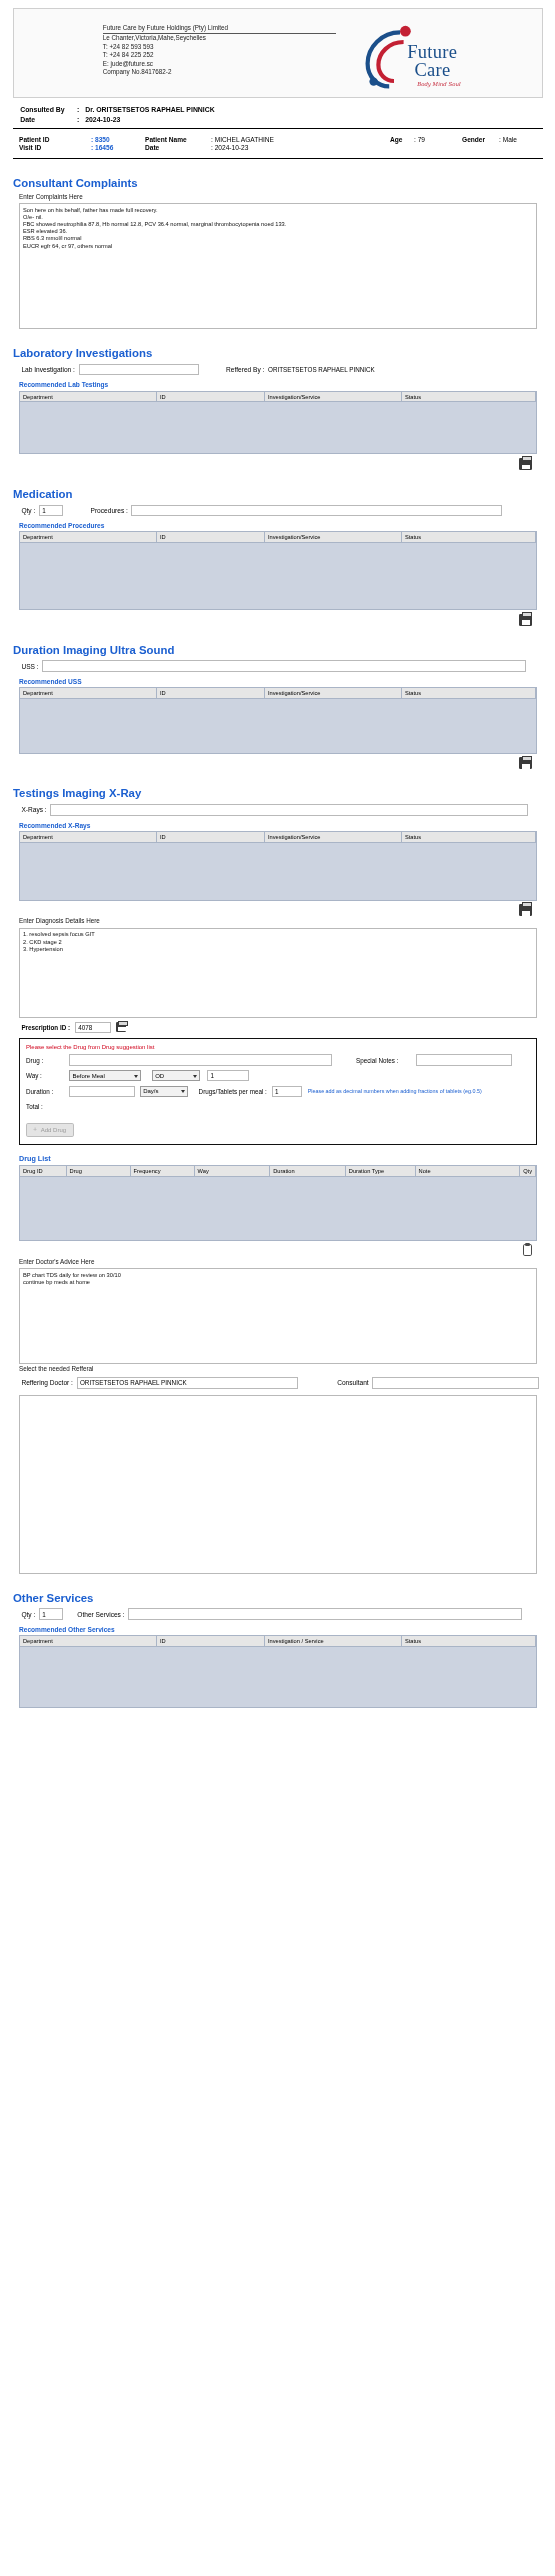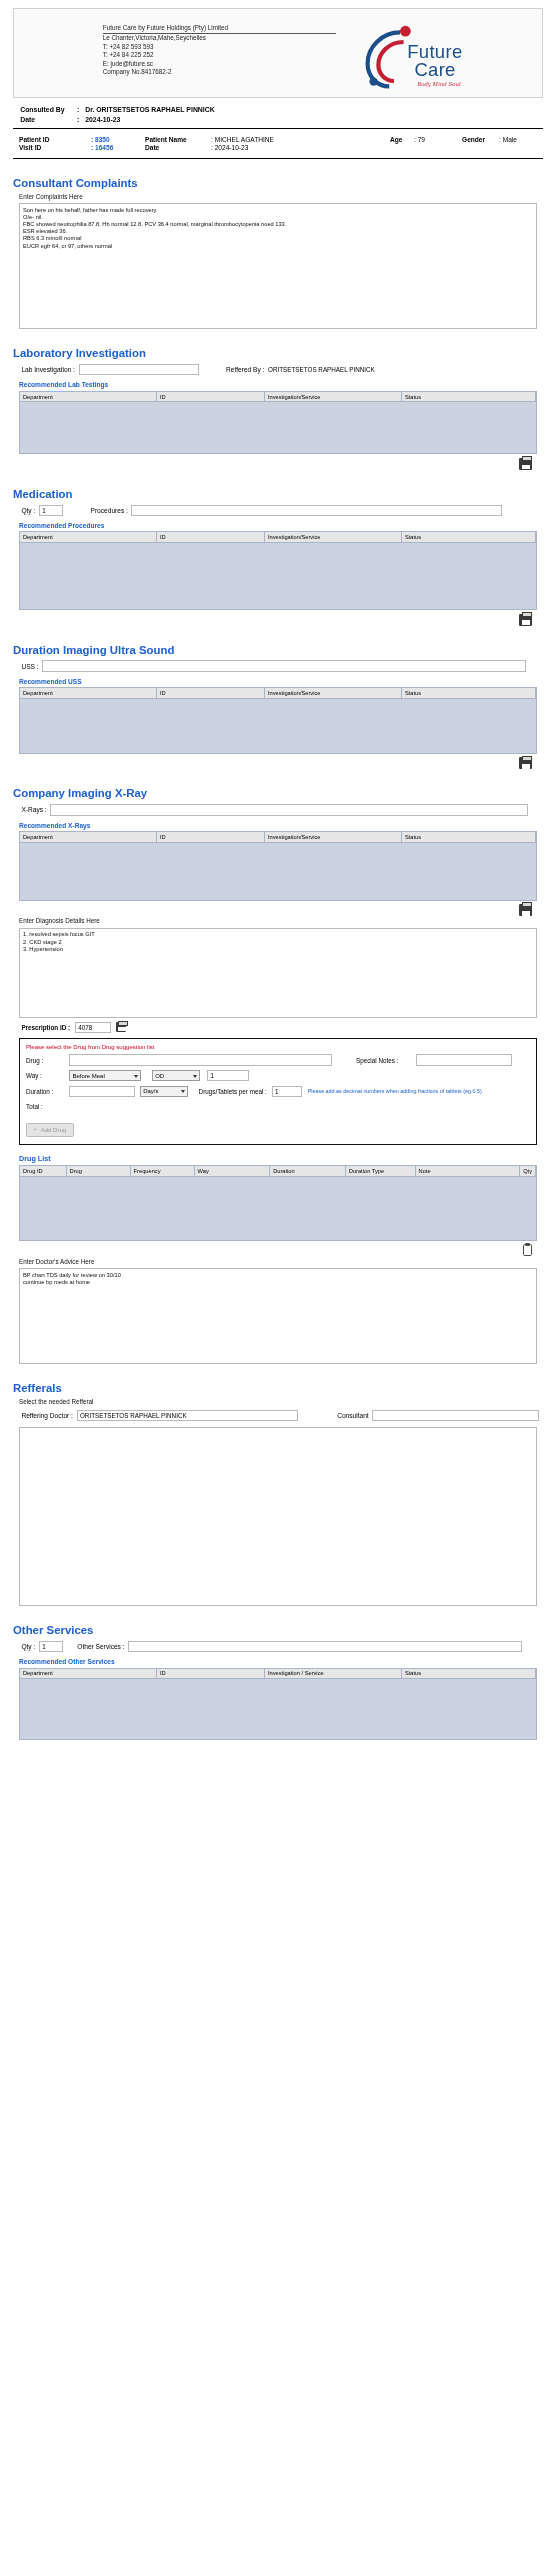"Future" .logo-text { font-family: Liberation Sans, sans-serif -> Liberation Serif, serif }
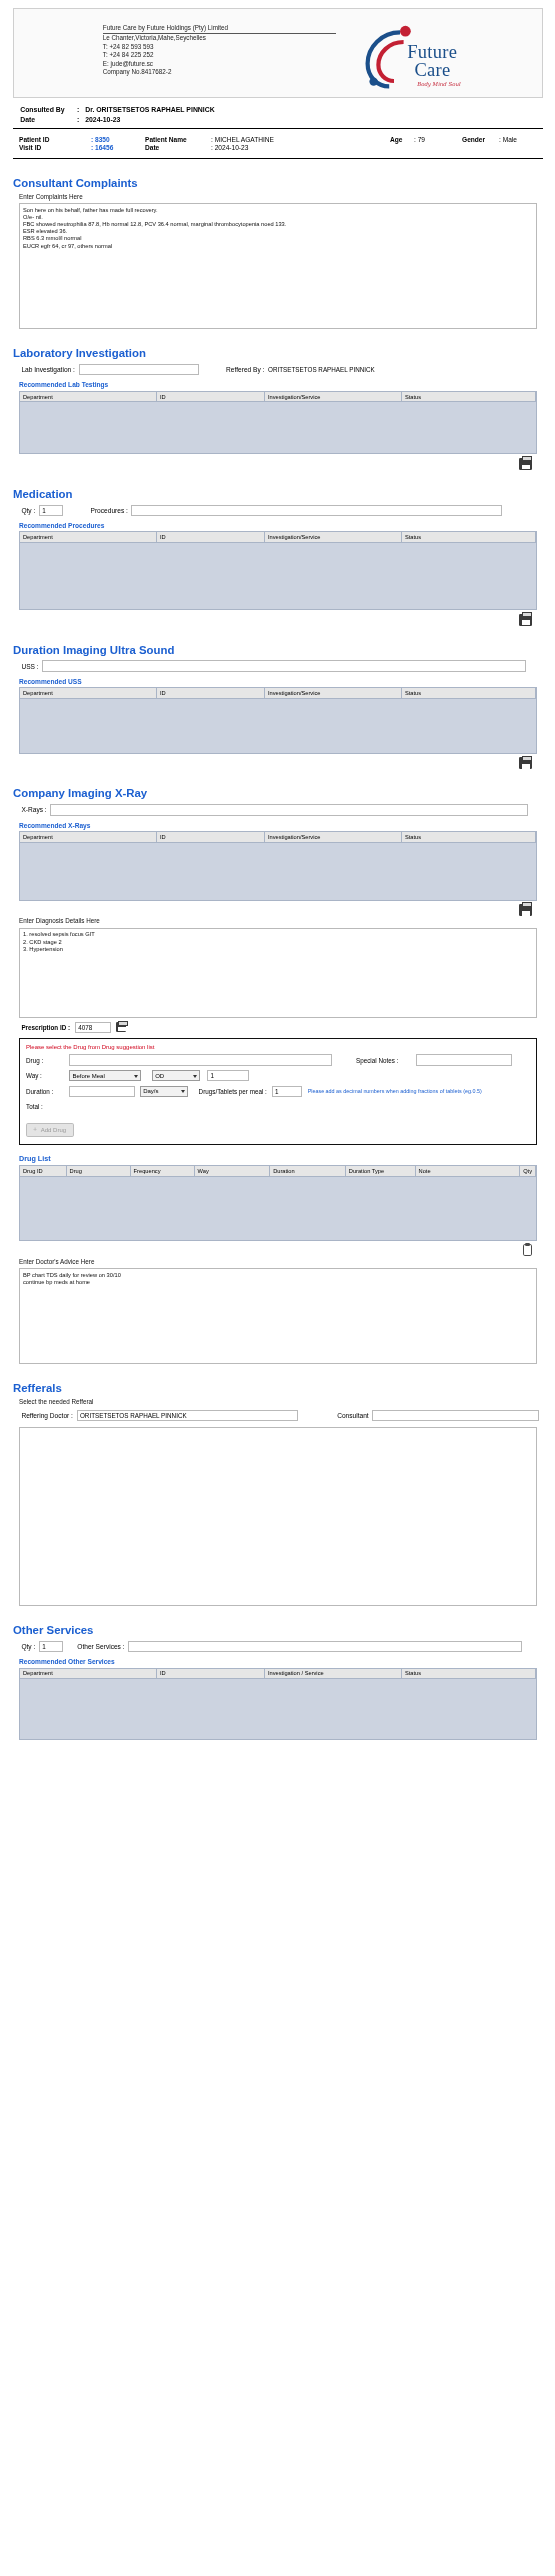"Laboratory Investigation" h2.sect { text: Investigation -> Investigations }
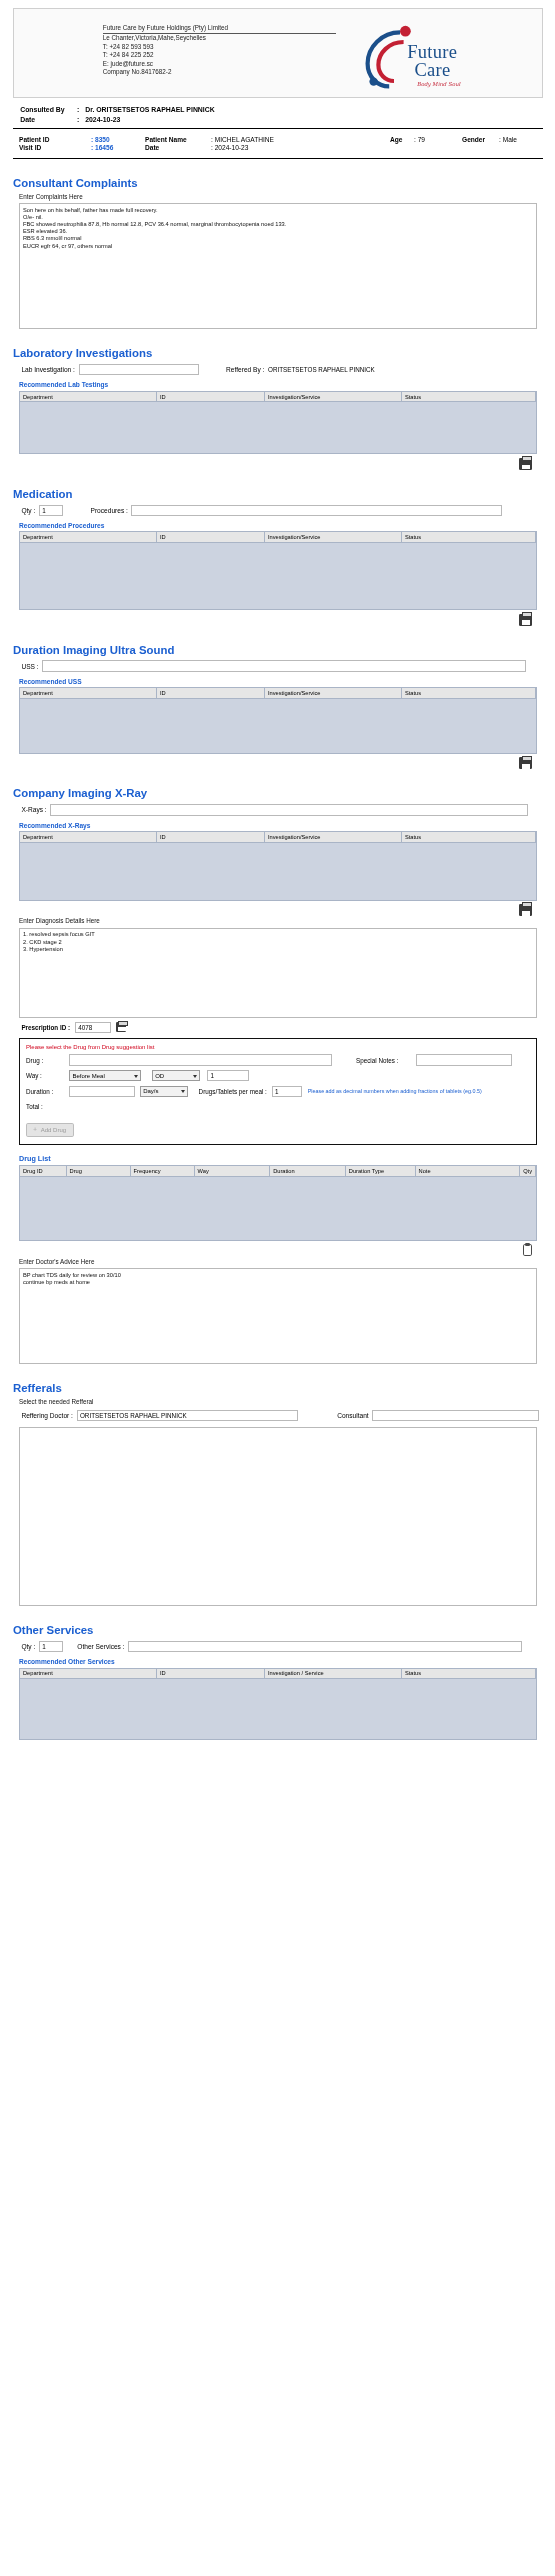"Company Imaging X-Ray" h2.sect { text: Company -> Testings }
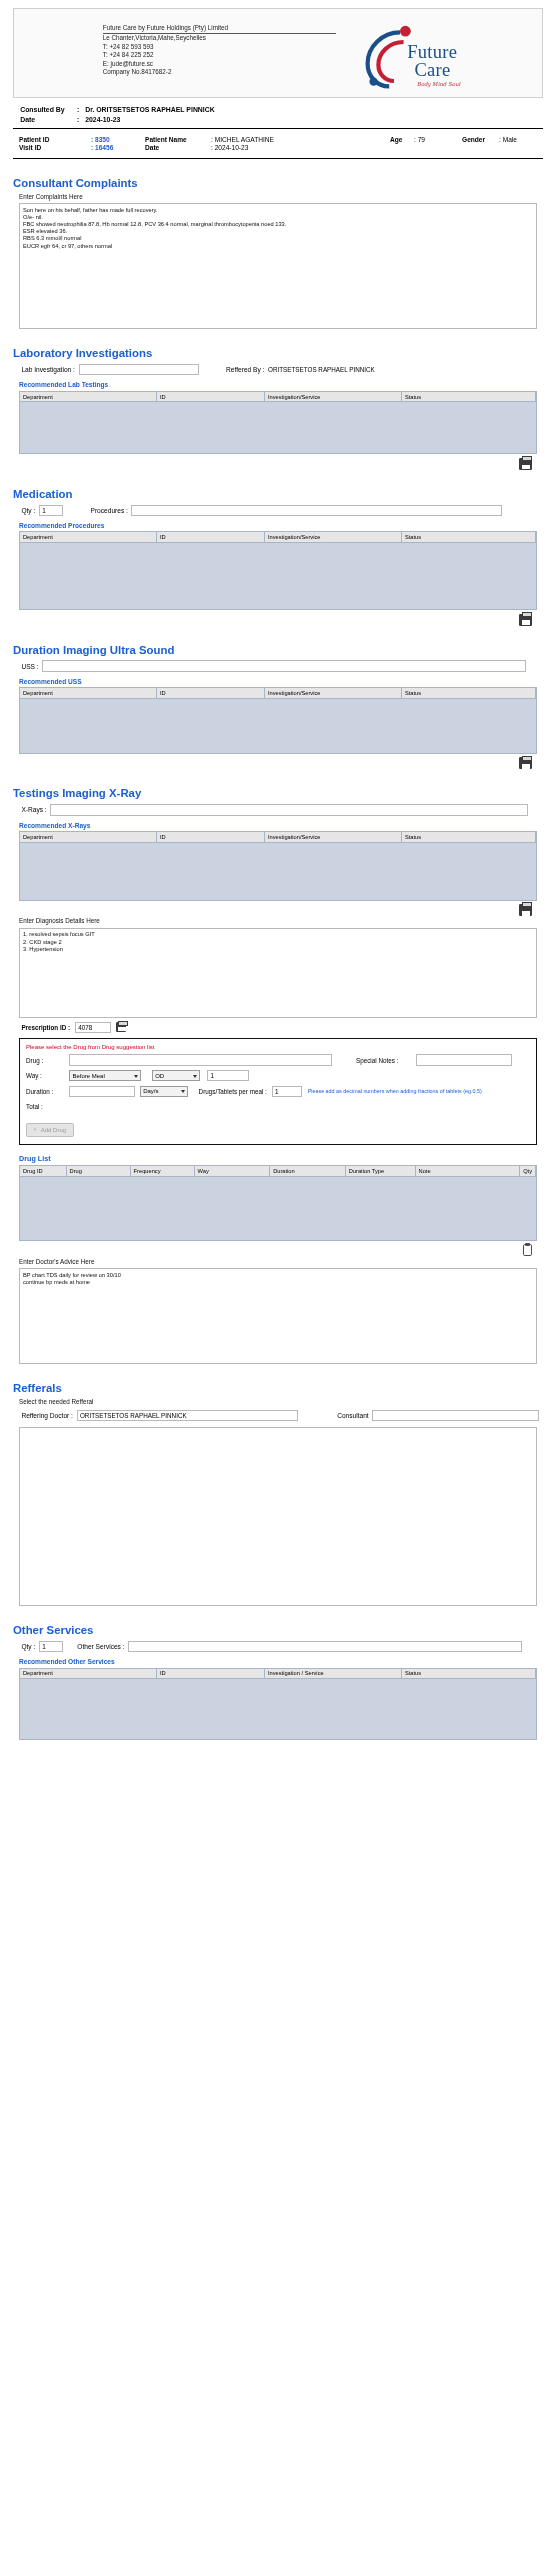"Refferals" h2.sect { html: <h2>Refferals</h2> -> none }
